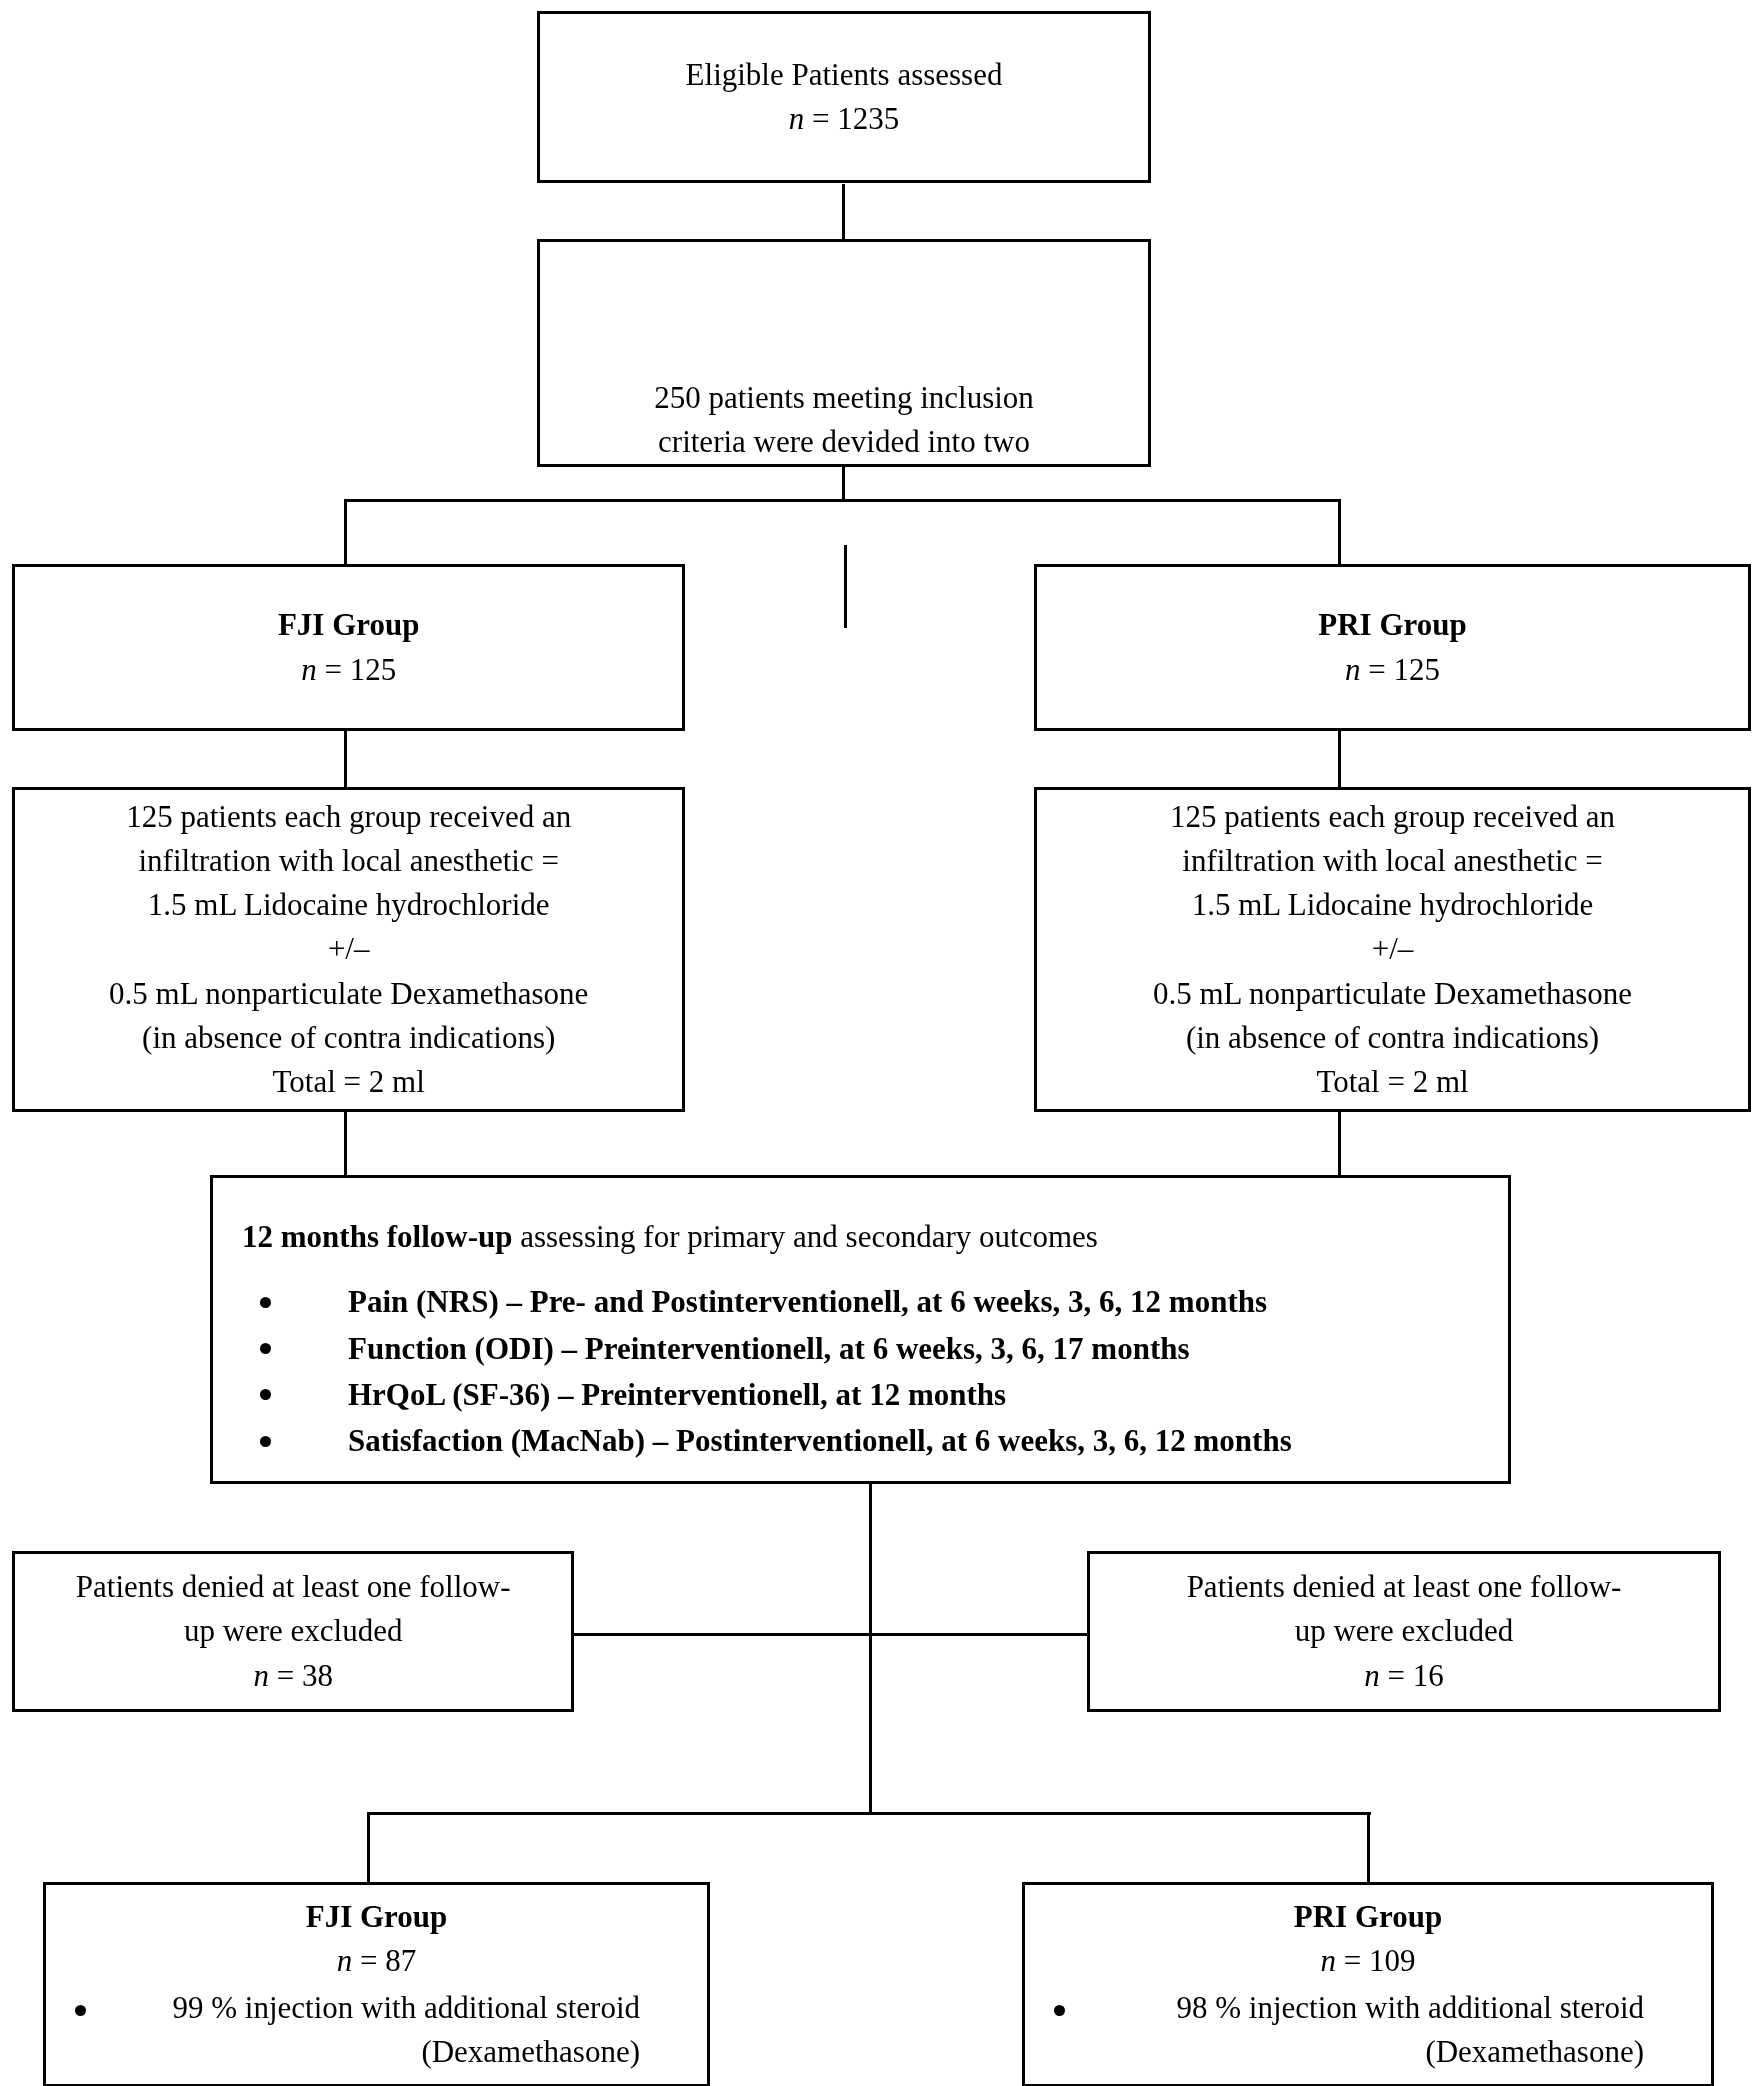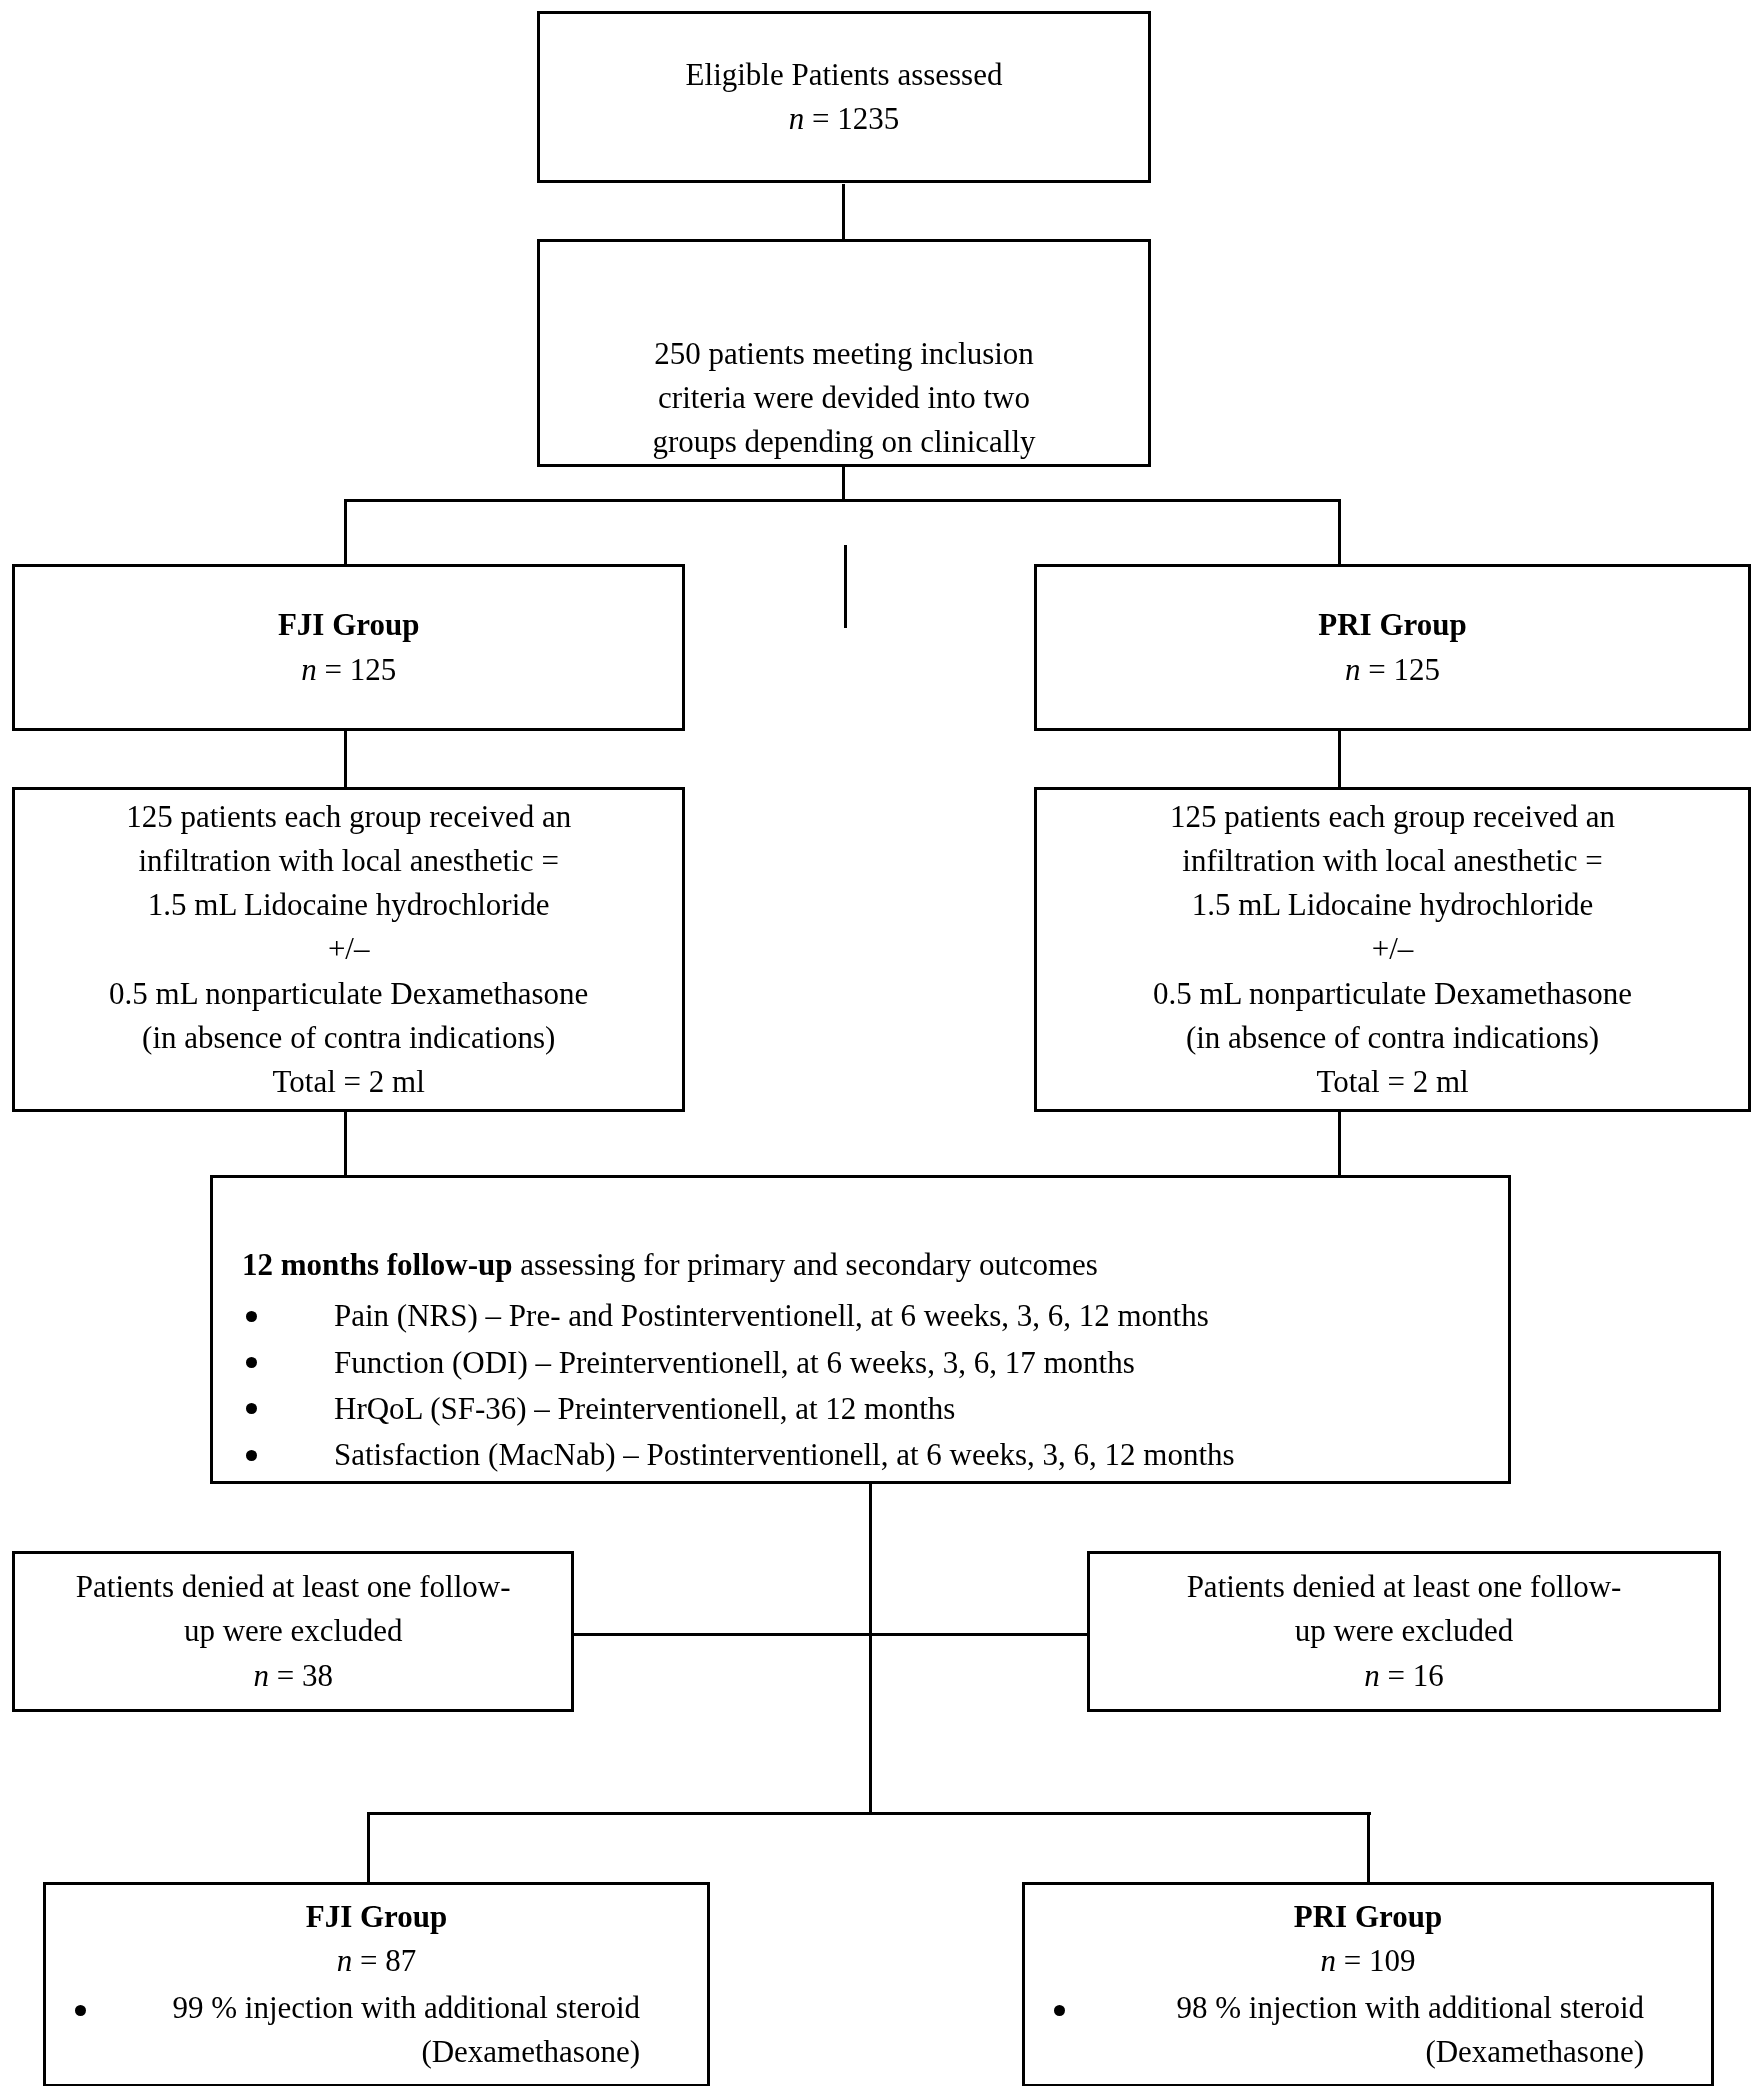"groups depending on clinically" div.line { html: <div>groups depending on clinically</div> -> none }
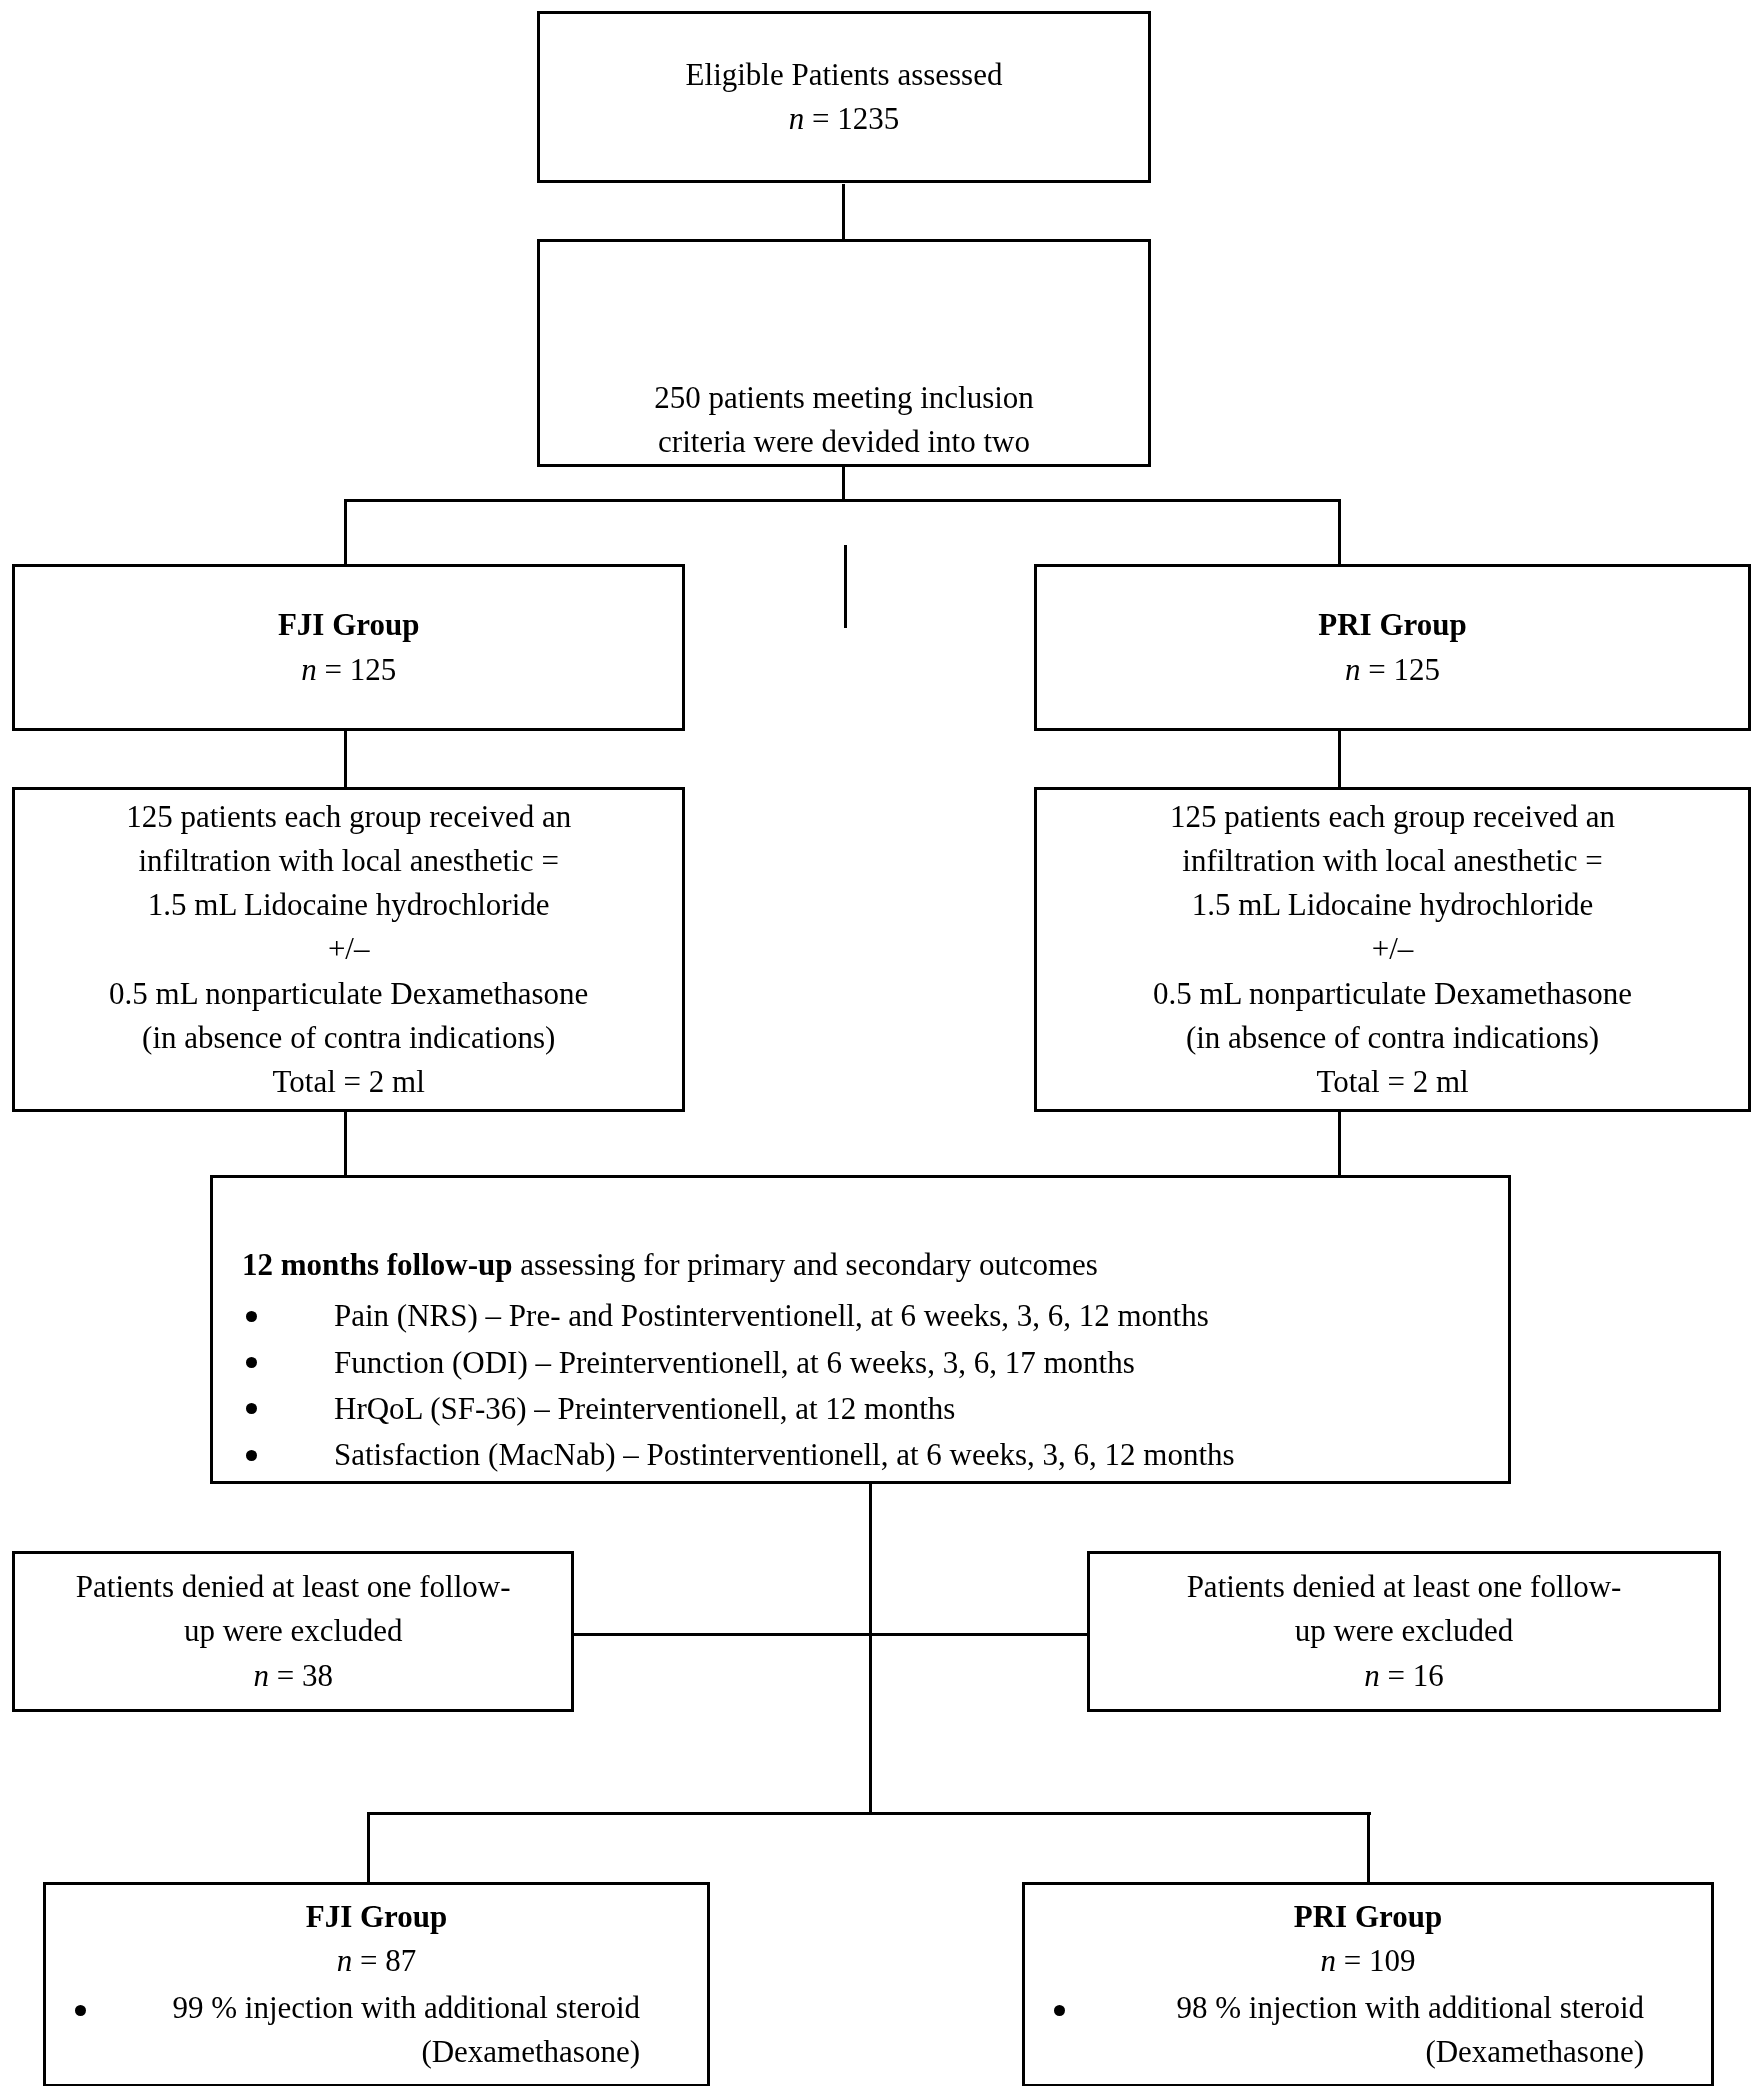"Pain (NRS) – Pre- and" .blist { font-weight: none -> bold; margin: 4px -> 18px }
